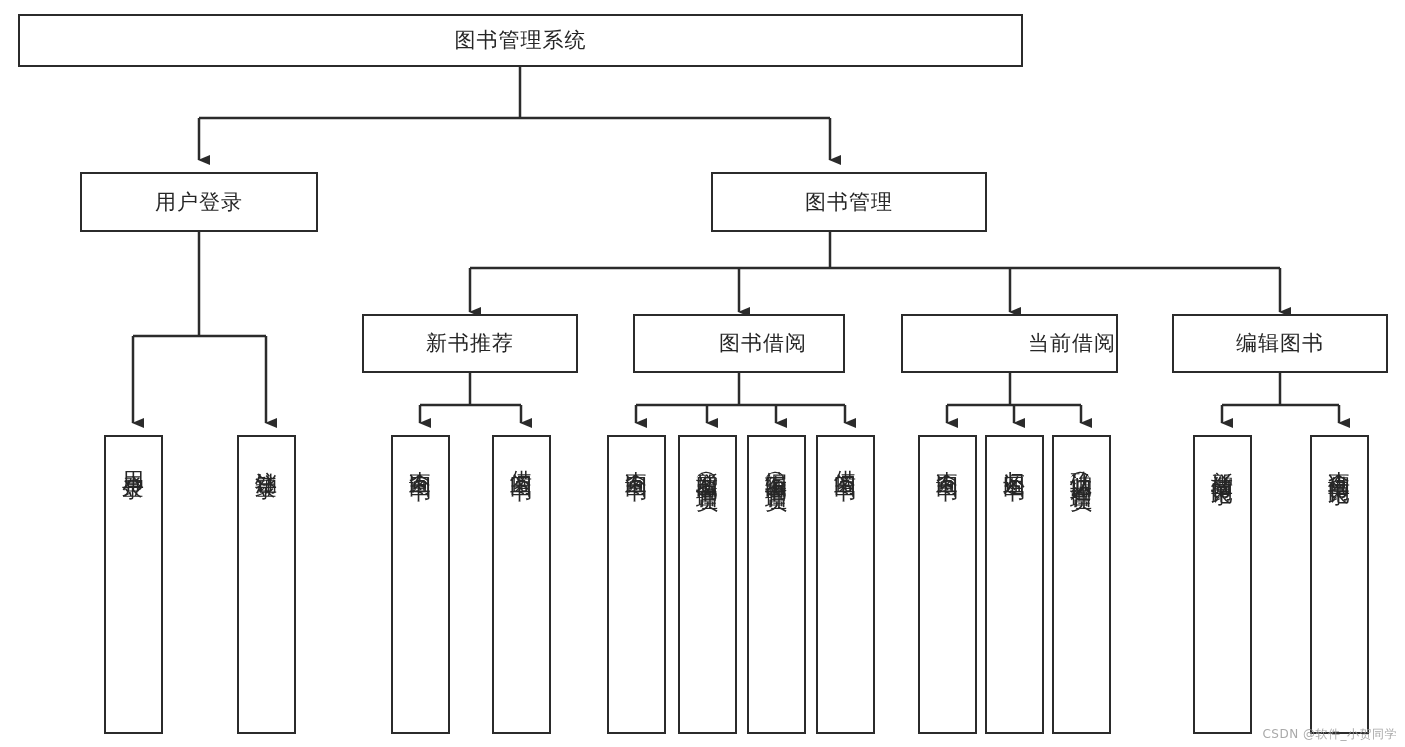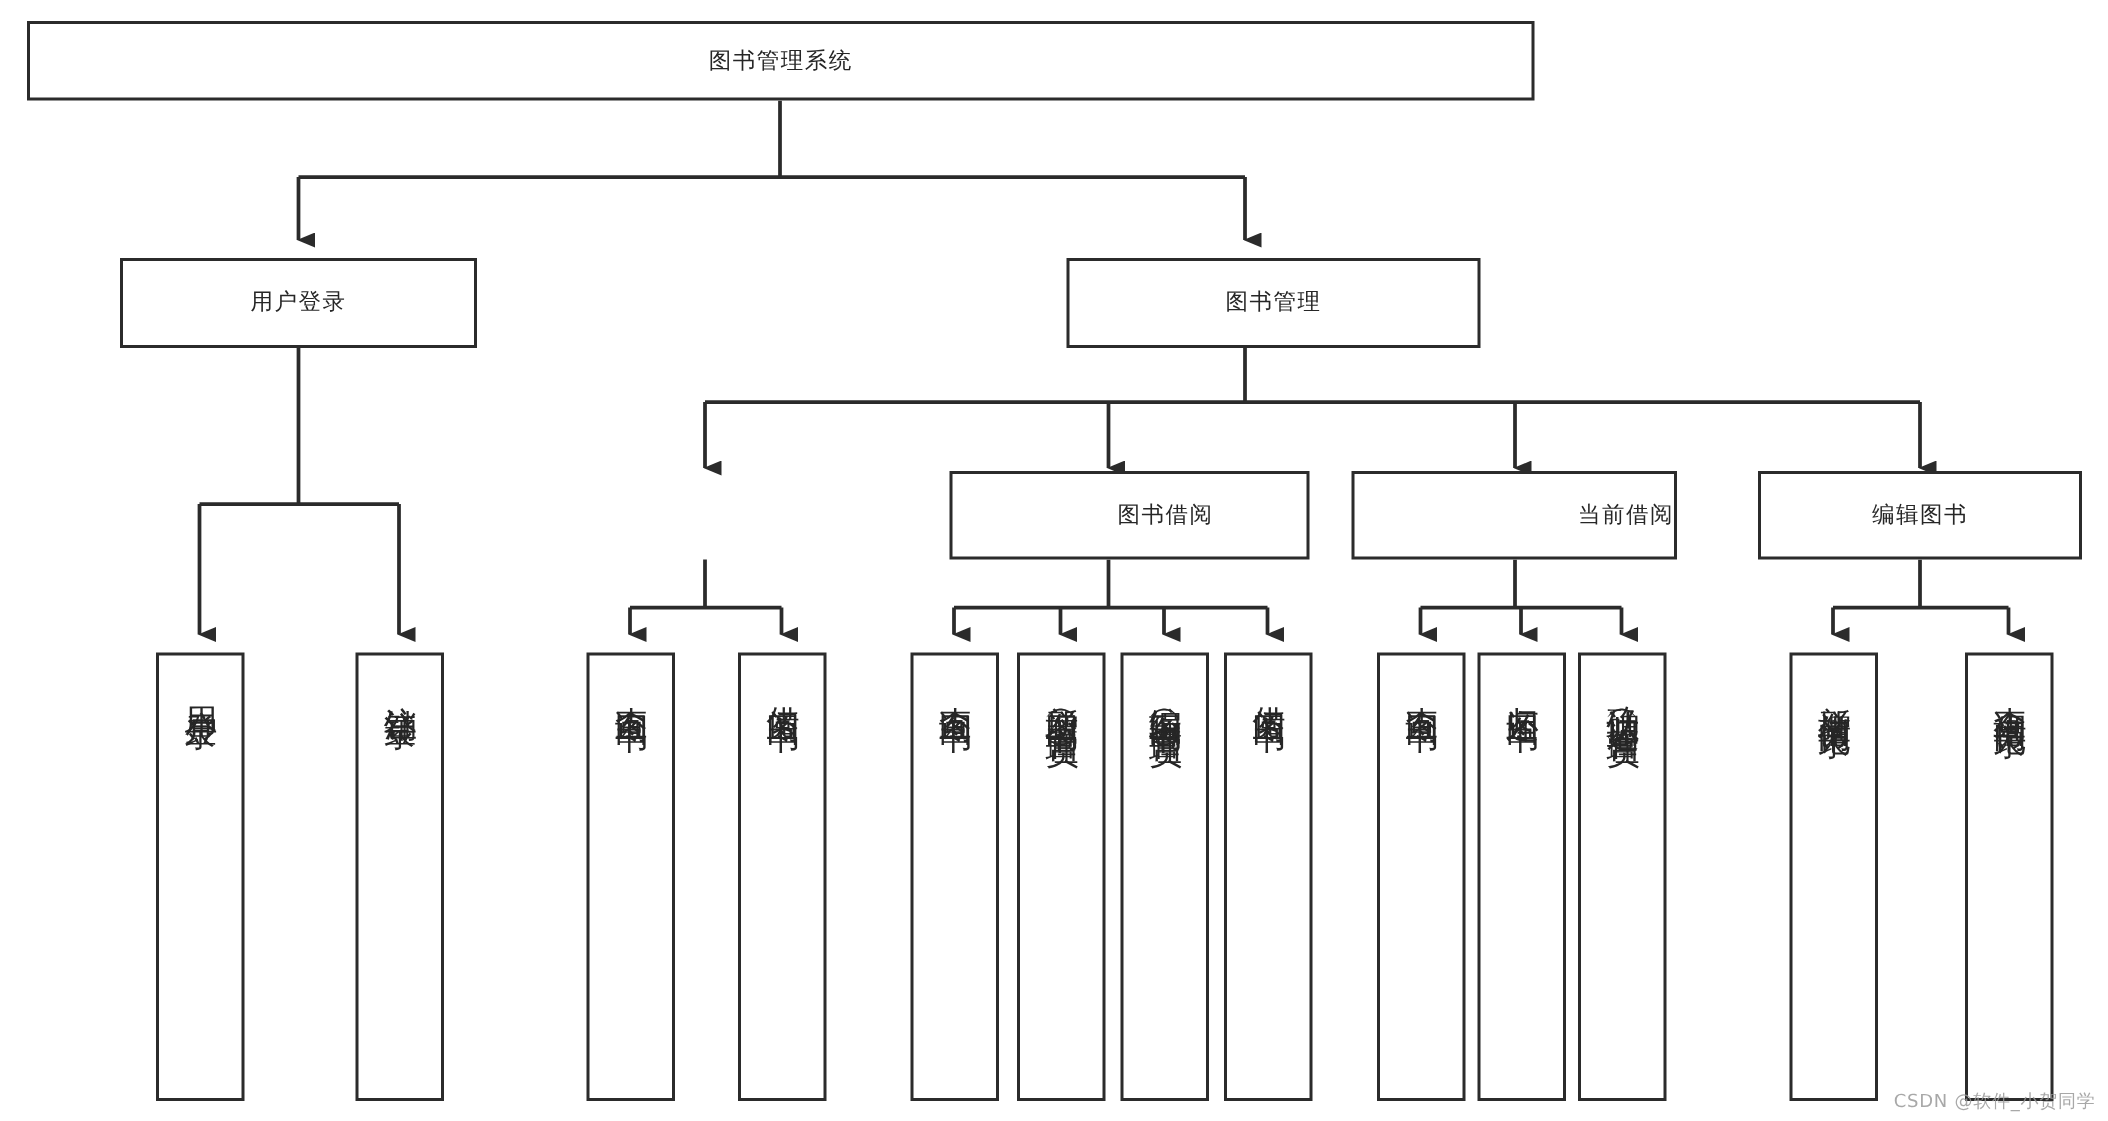"图书管理系统" .node .lbl { font-size: 15px -> 21px }
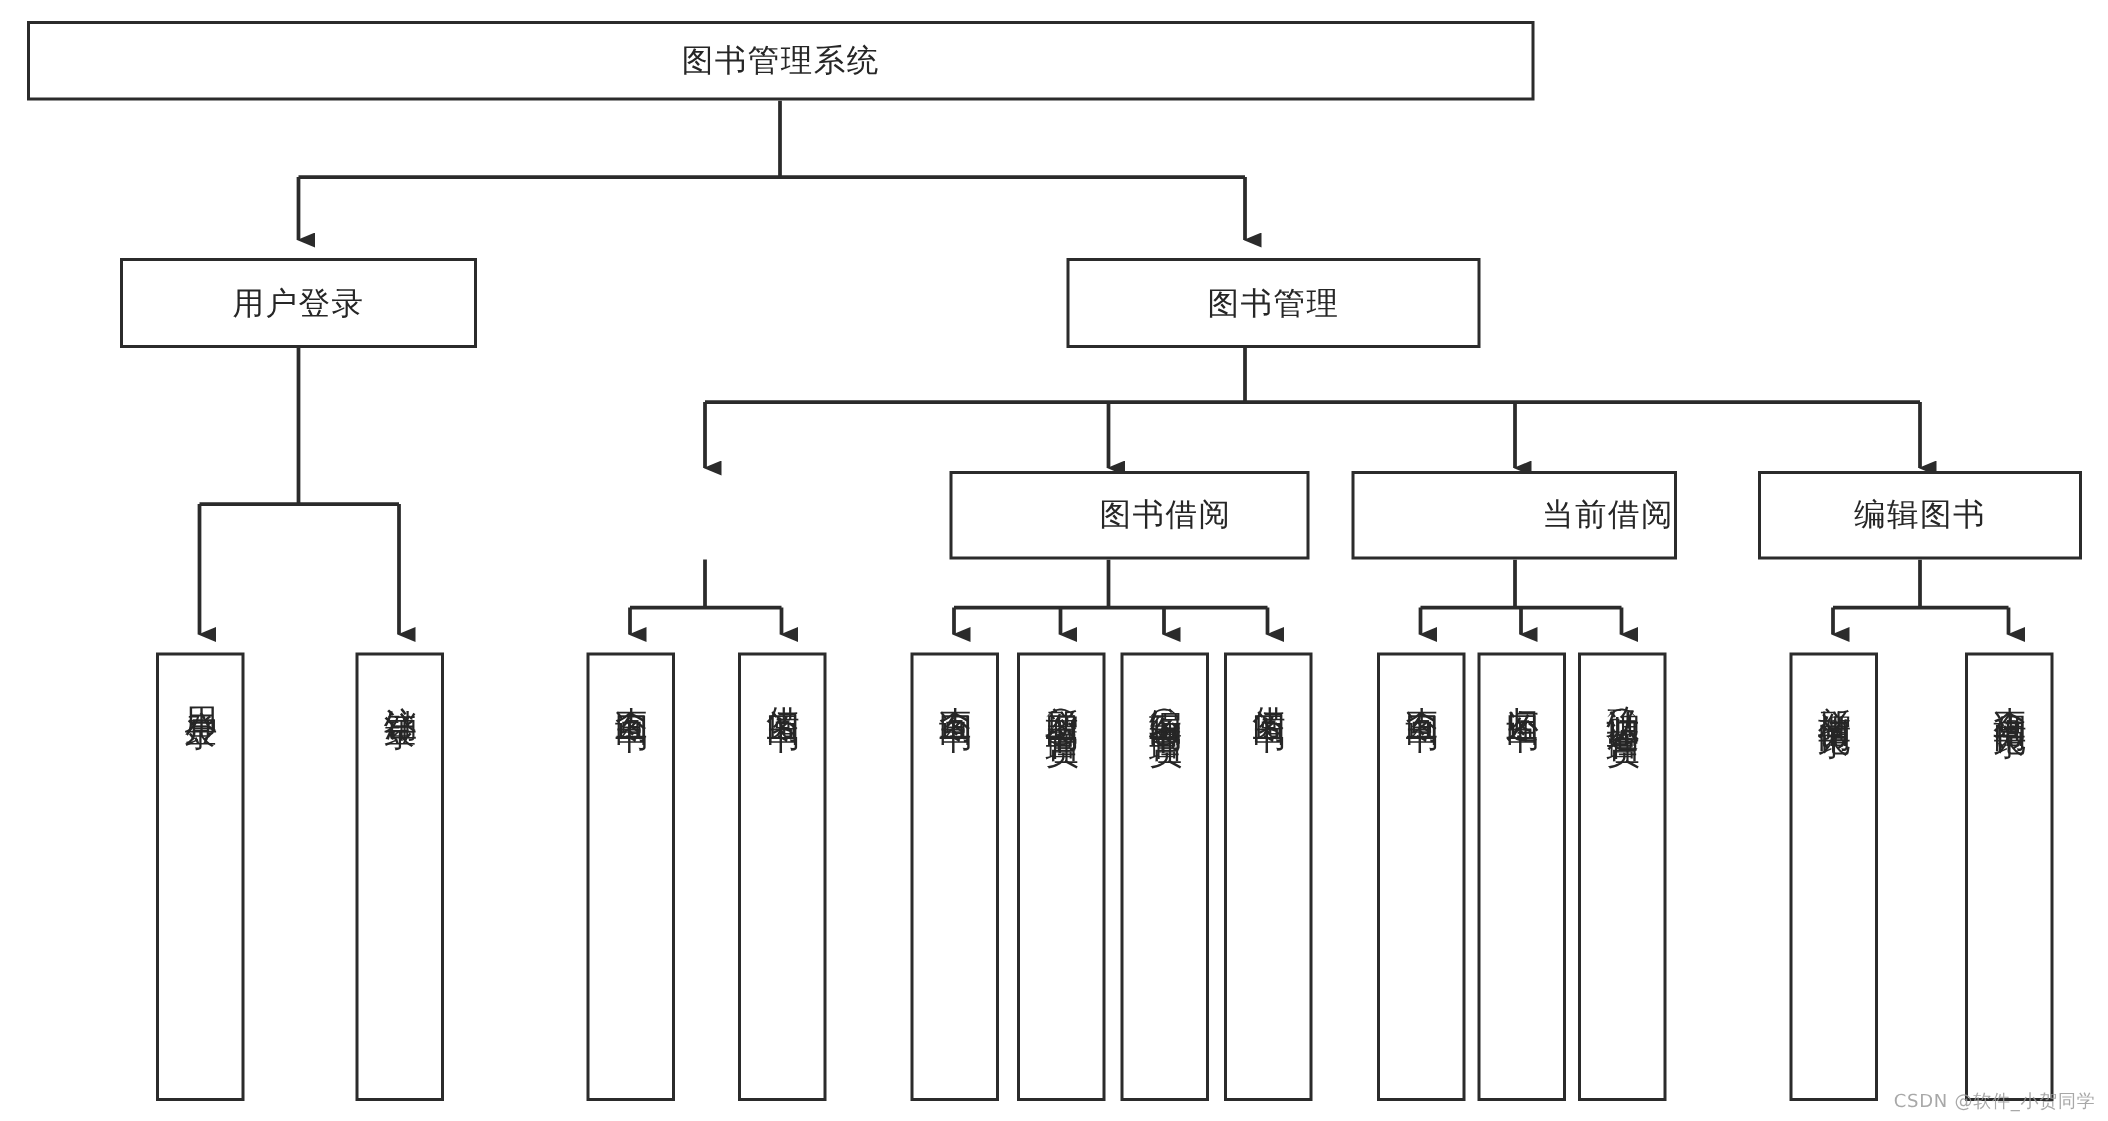"新书推荐" div.node { html: none -> <div> <span>新书推荐</span> </div> }
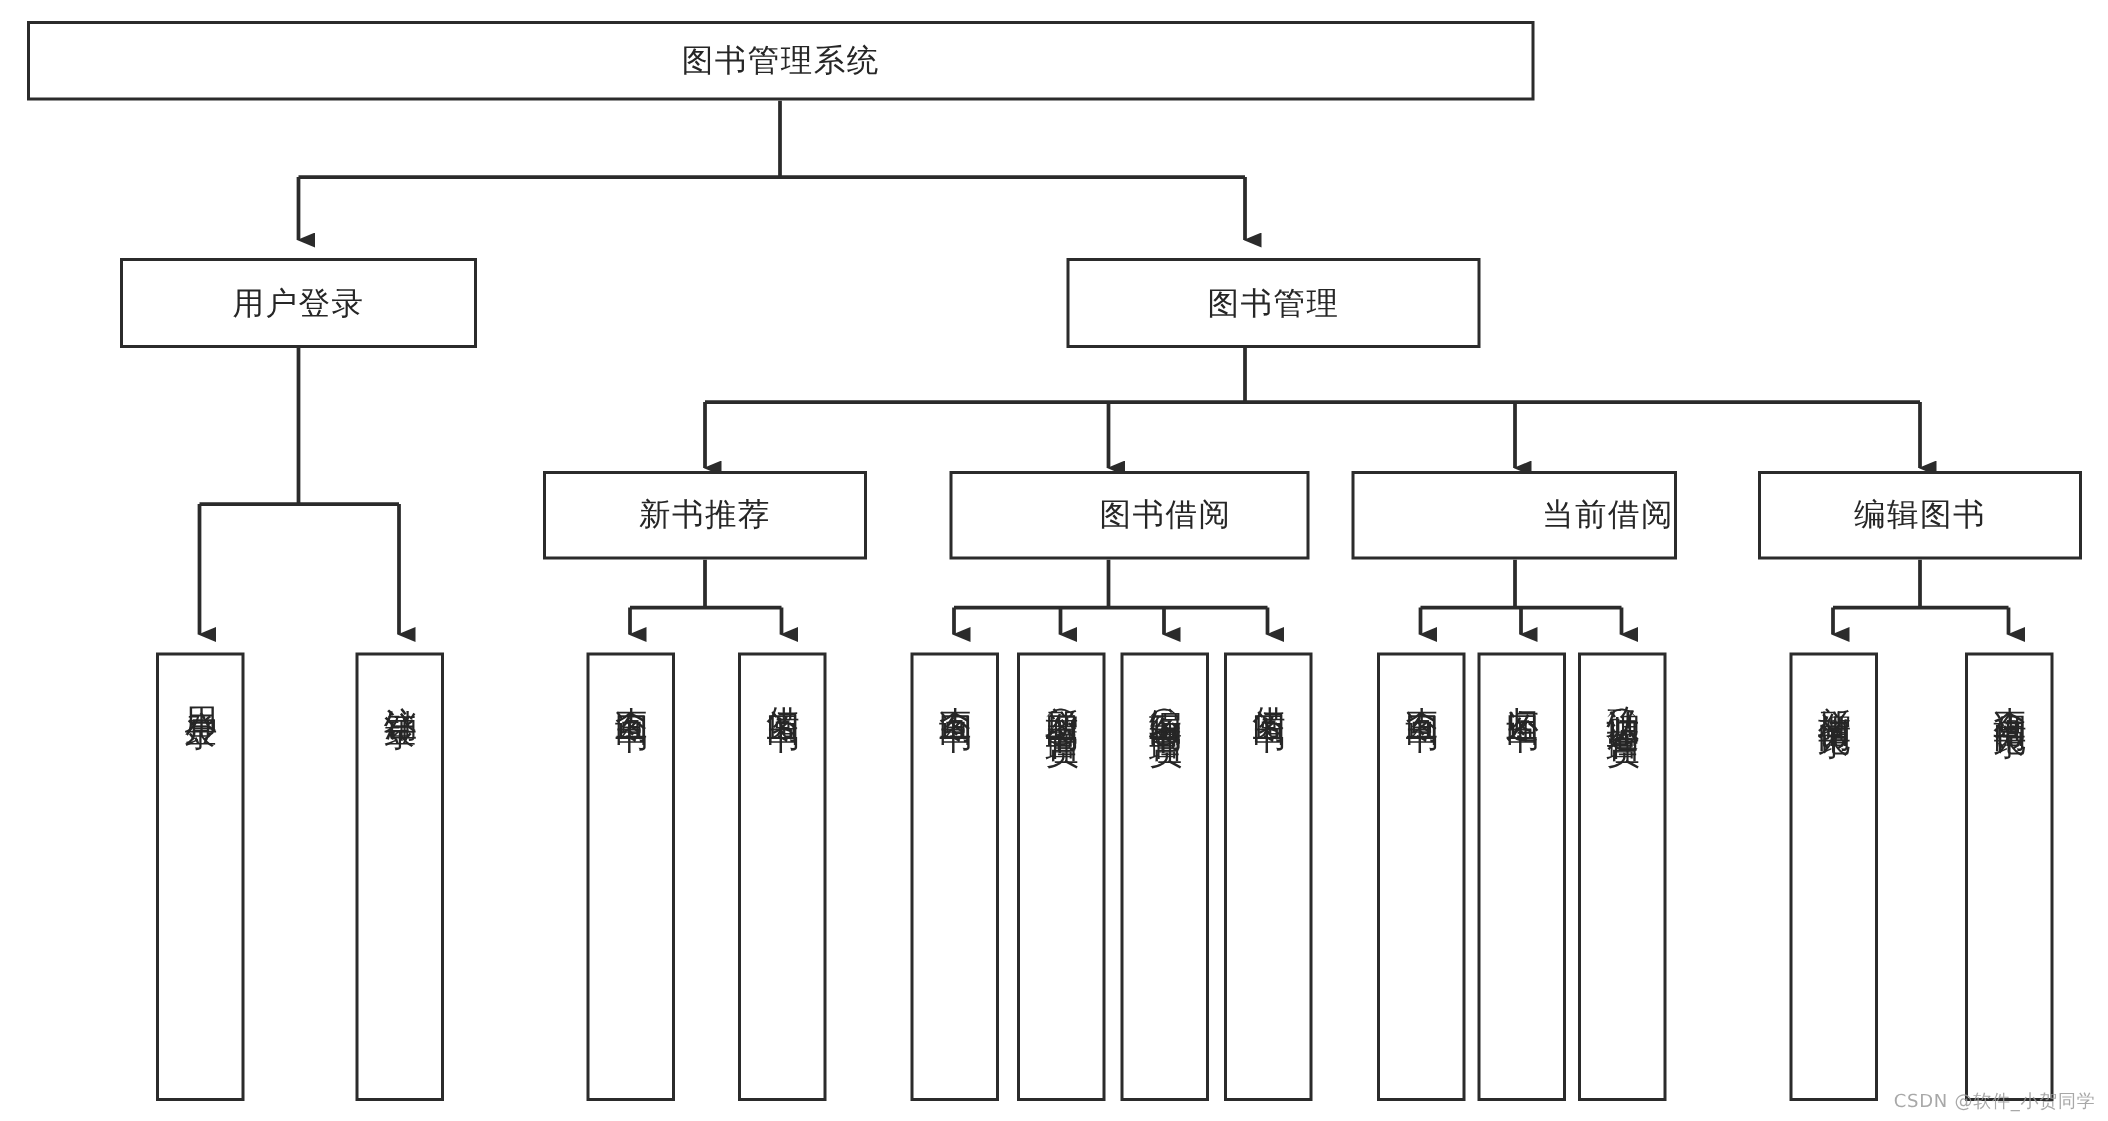"图书借阅" div.node { width: 240px -> 212px }
